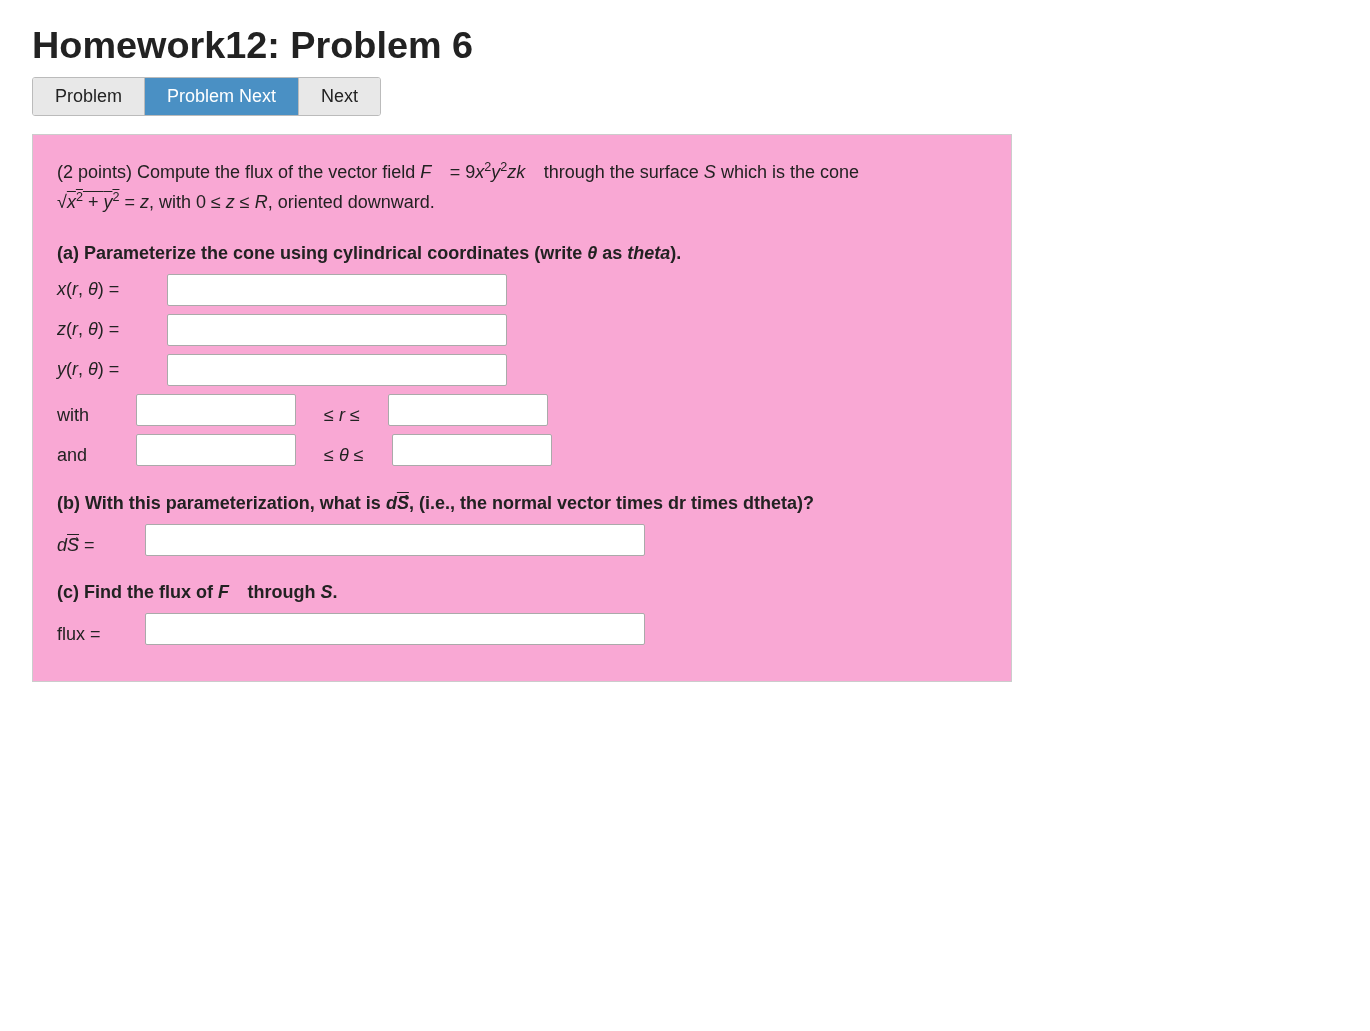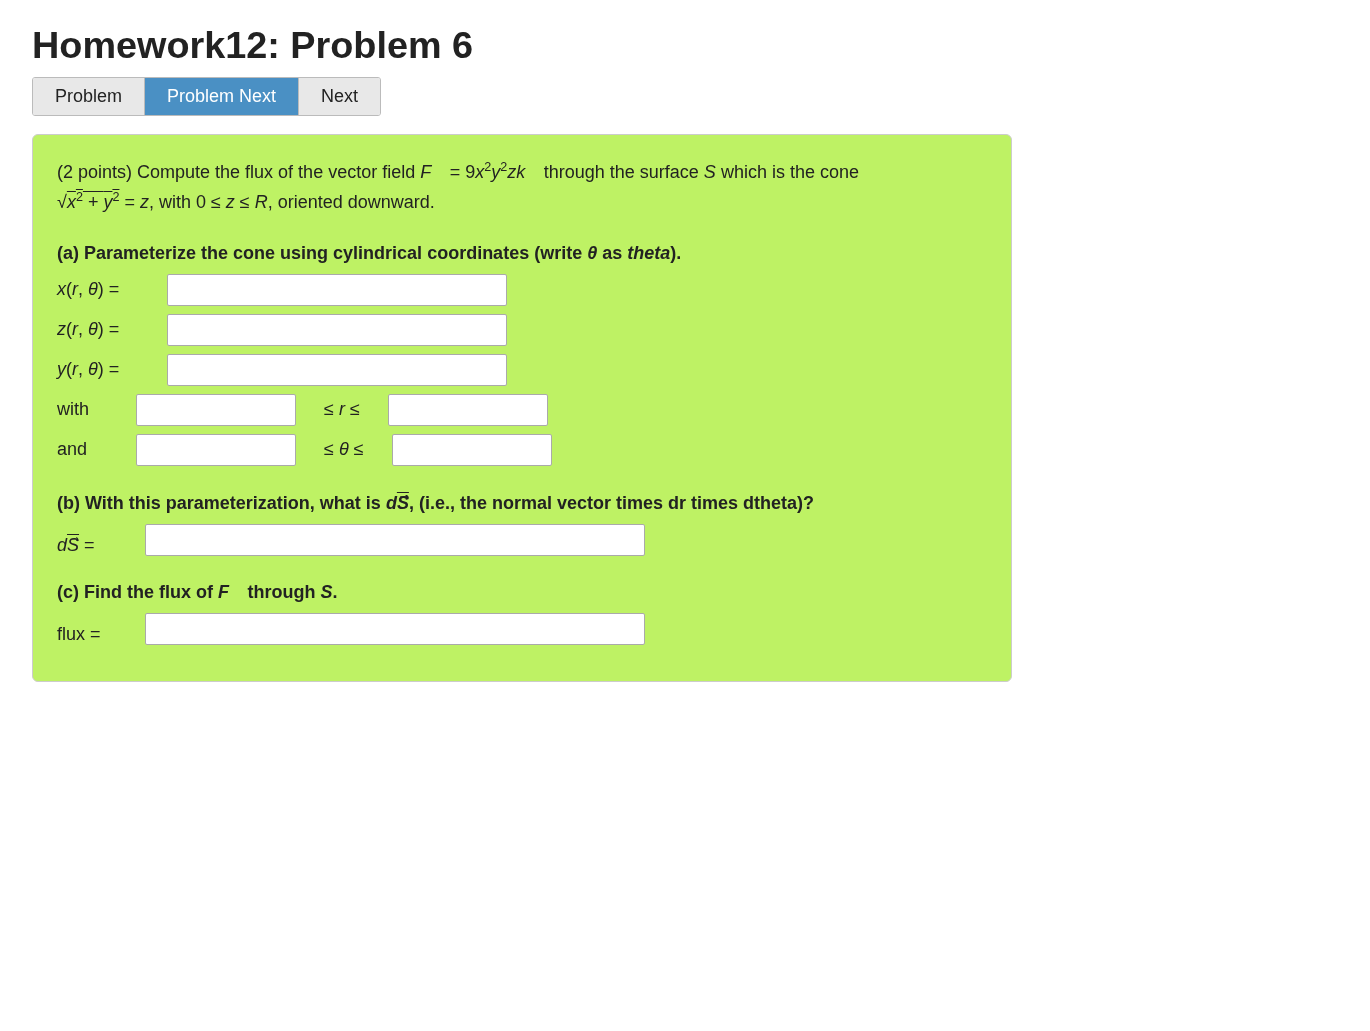"(2 points) Compute the flux" .problem-box { background: #bef264 -> #f9a8d4; border-radius: 6px -> 0 }
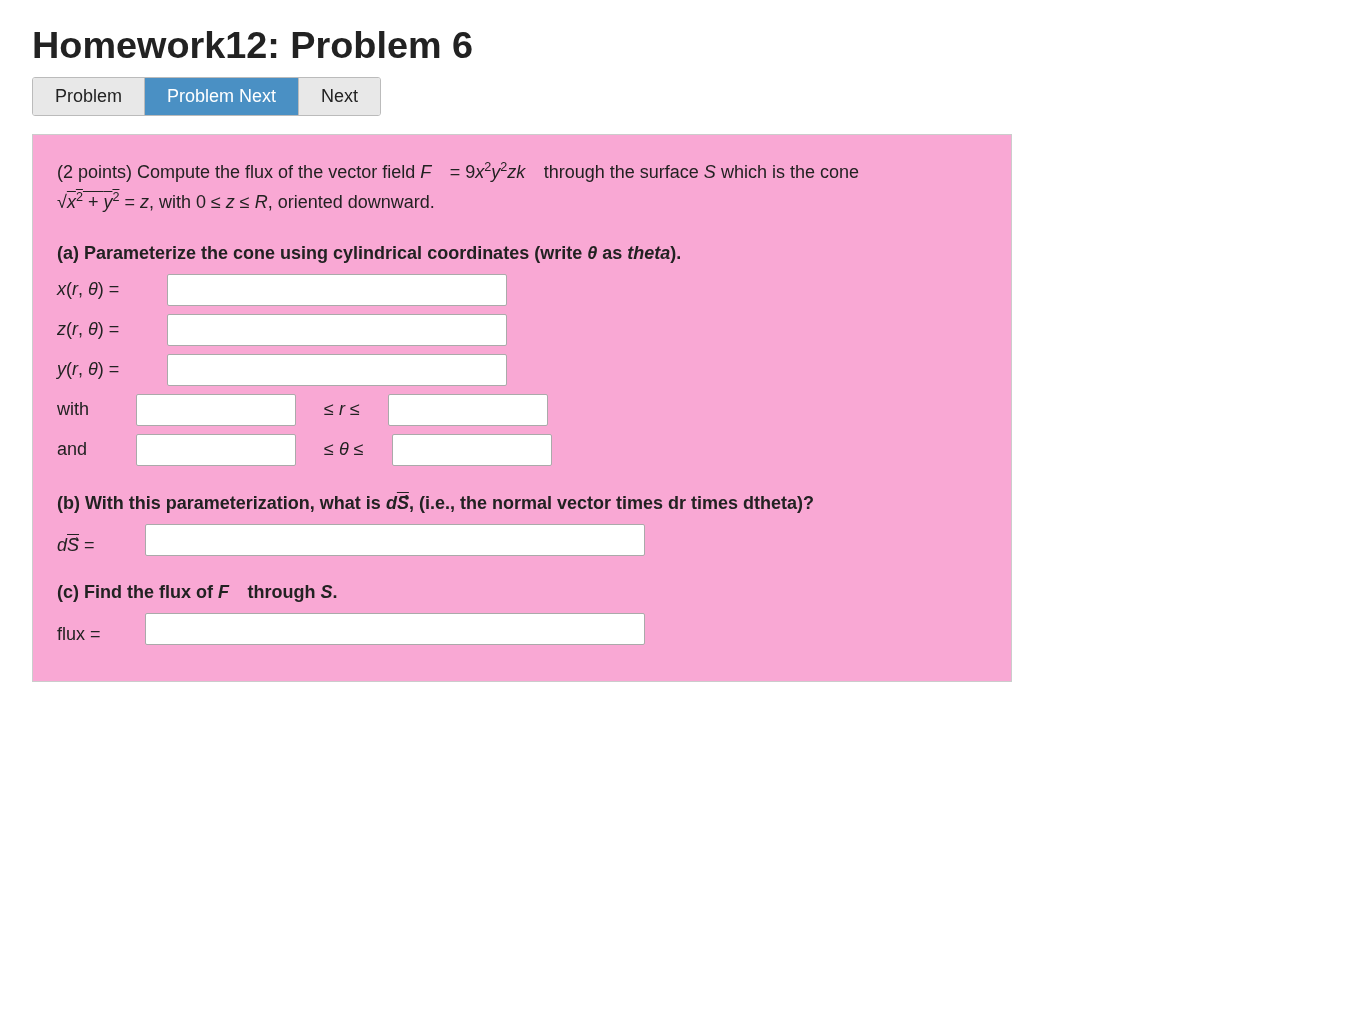"with" .constraint-row { align-items: center -> flex-end }
